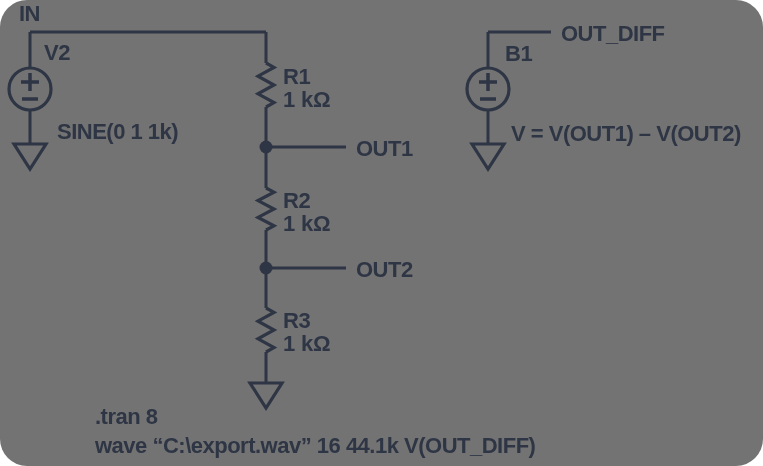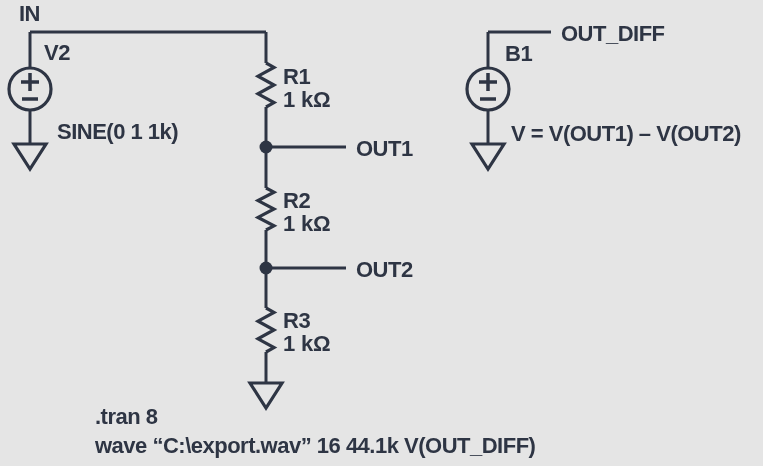"IN" .canvas { background: #e5e5e5 -> #737373; border-radius: none -> 27px }
